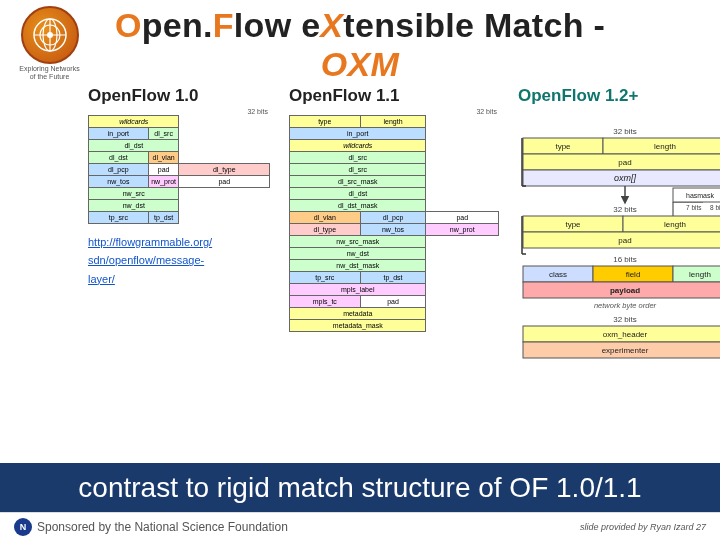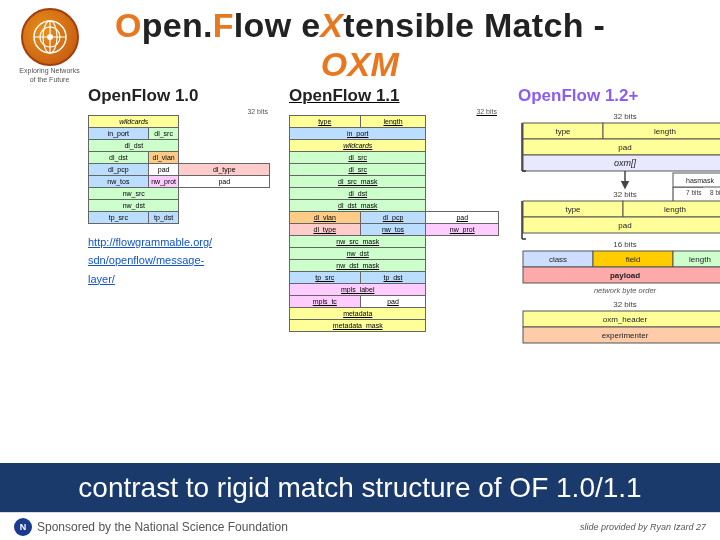"Open.Flow eXtensible Match - OXM" div { align-items: flex-end -> flex-start }
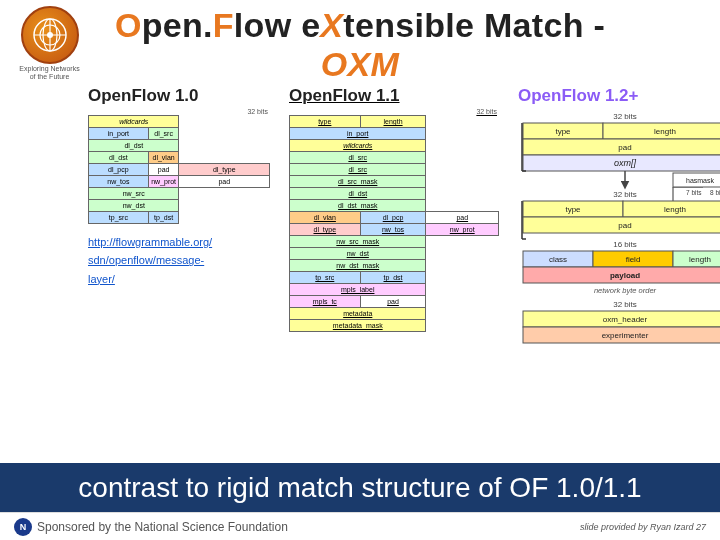"OpenFlow 1.1" div { text-decoration: underline -> none }
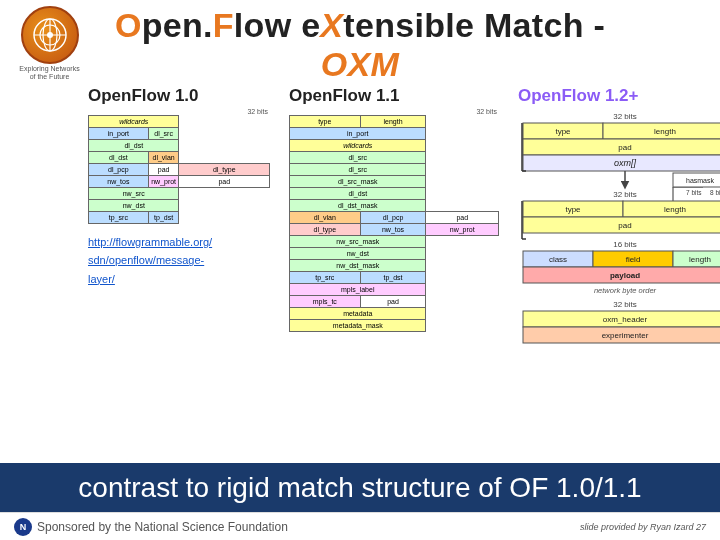"OpenFlow 1.2+" div { color: #8b5cf6 -> #0f766e; margin-bottom: 3px -> 18px }
